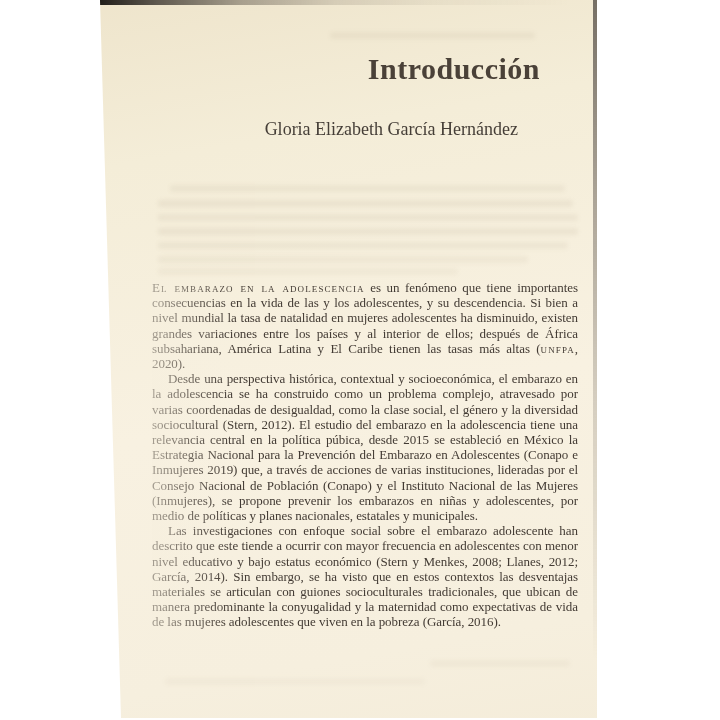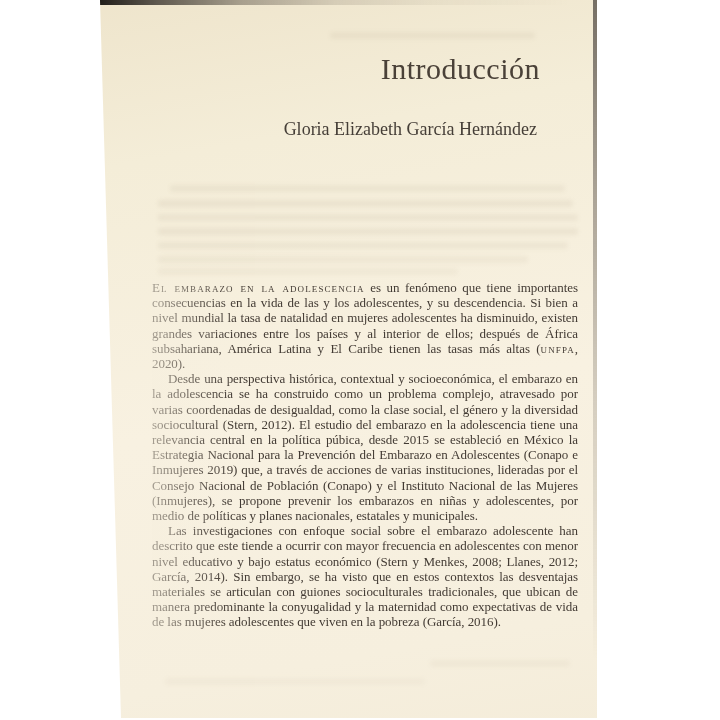"Introducción" .title { font-weight: normal -> bold }
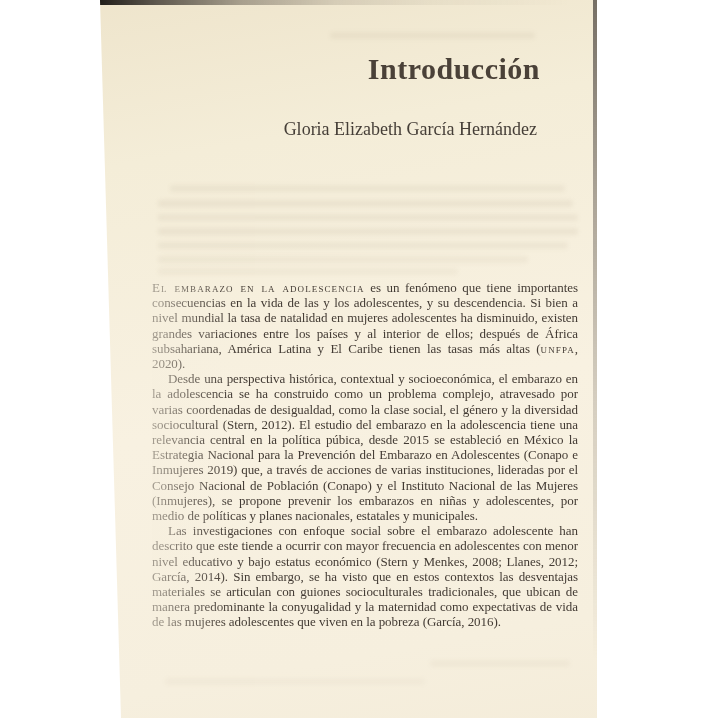"Gloria Elizabeth García Hernández" .authors { left: 165px -> 146px }
